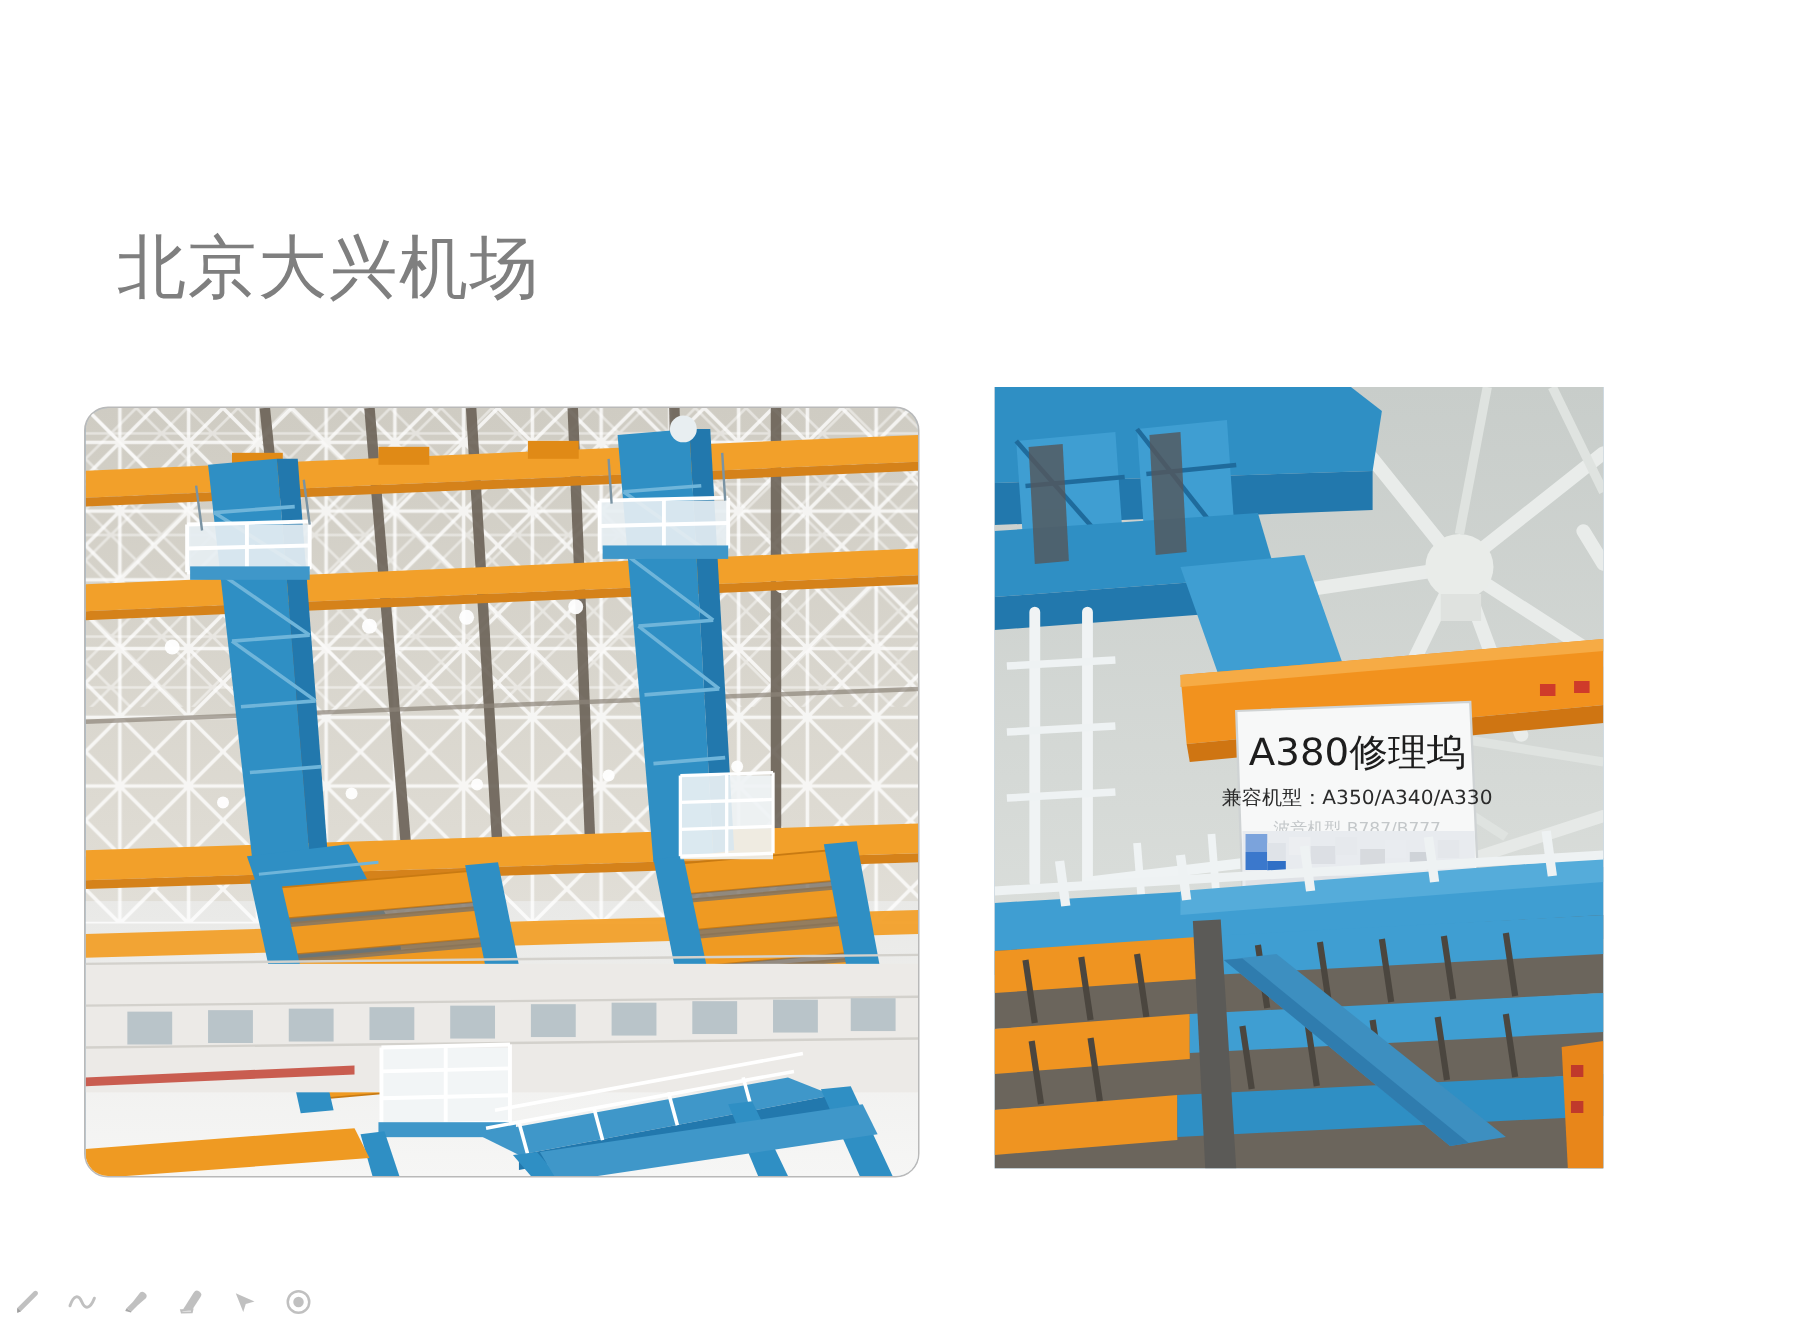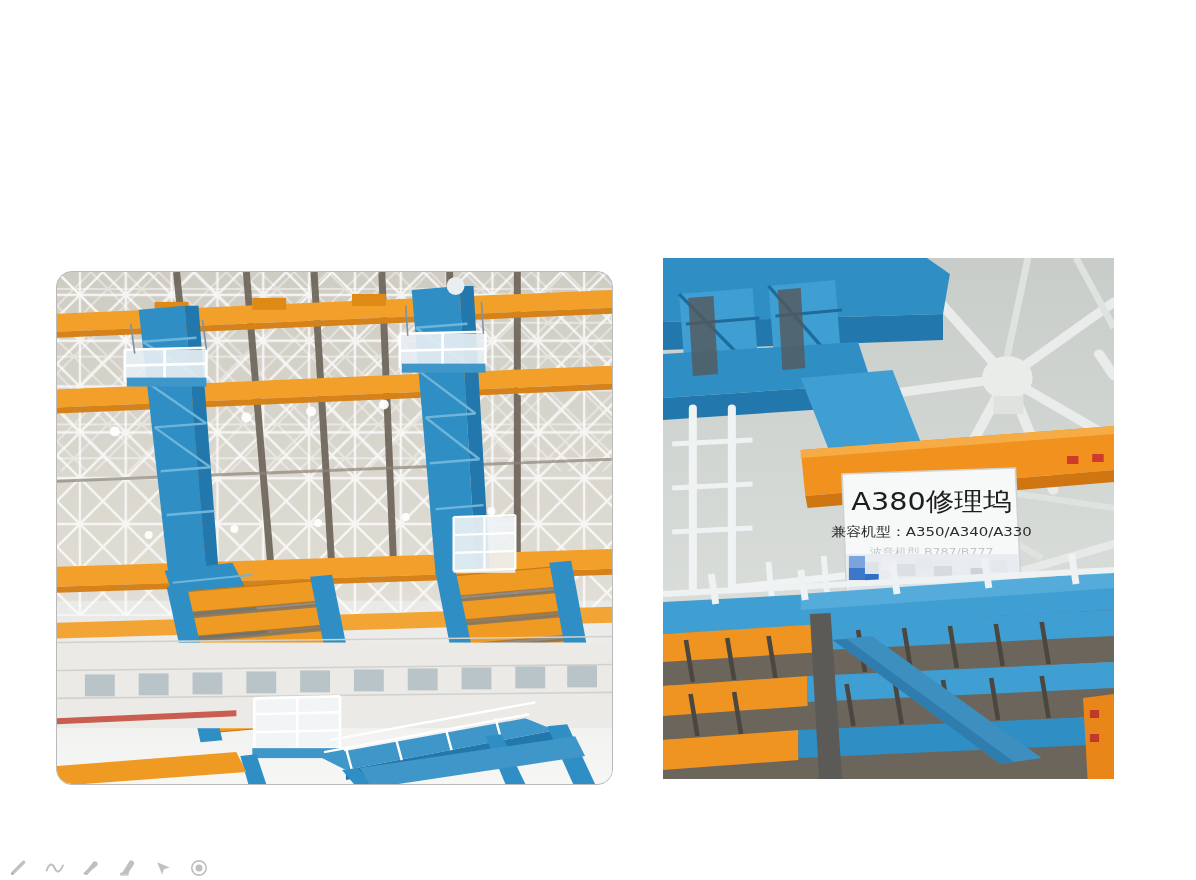"北京大兴机场" div.slide-title { html: none -> <div>北京大兴机场</div> }
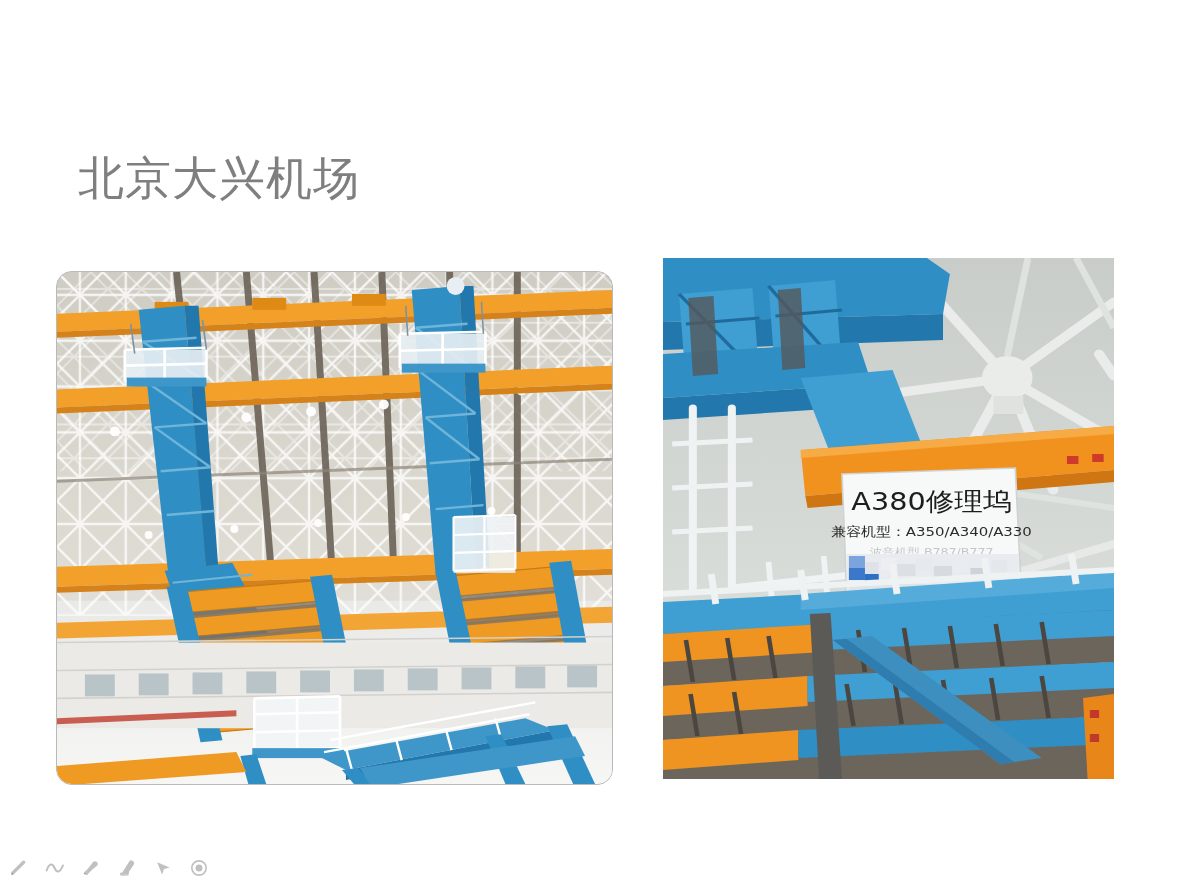"A380修理坞" .photo-right { width: 451px -> 406px }
